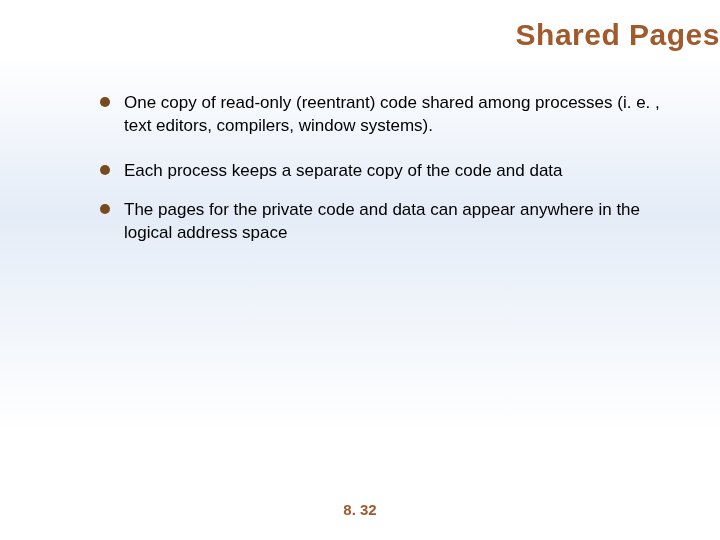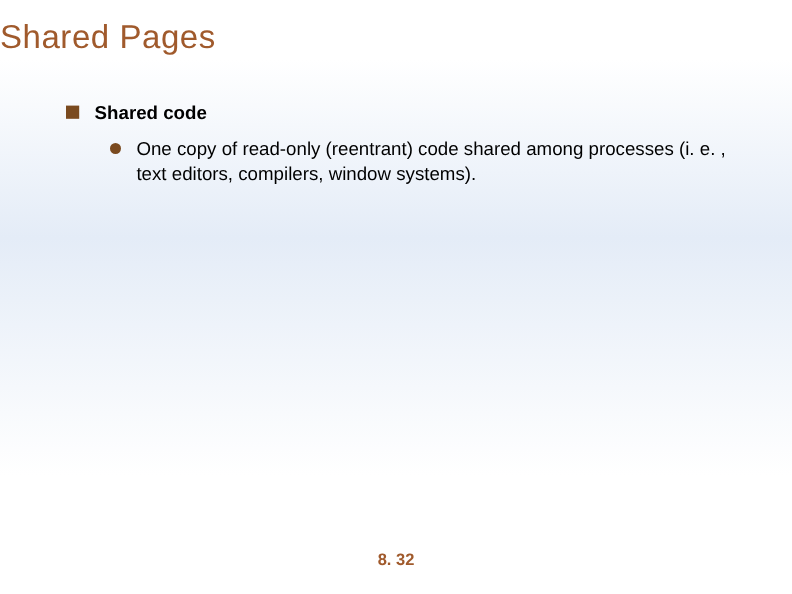"Shared Pages" .title { font-weight: normal -> bold; text-align: left -> right }
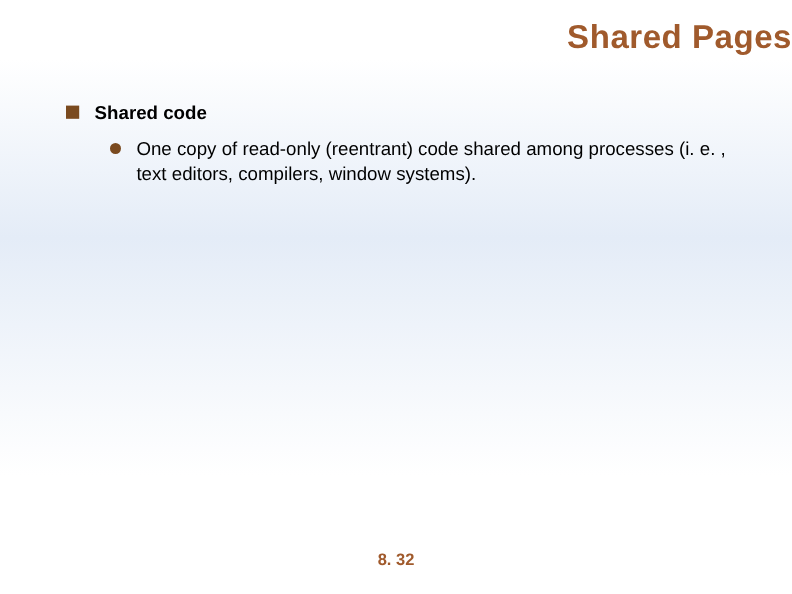"Shared code" div.l1 { html: <div> <div></div> <div>Shared code</div> </div> -> none }
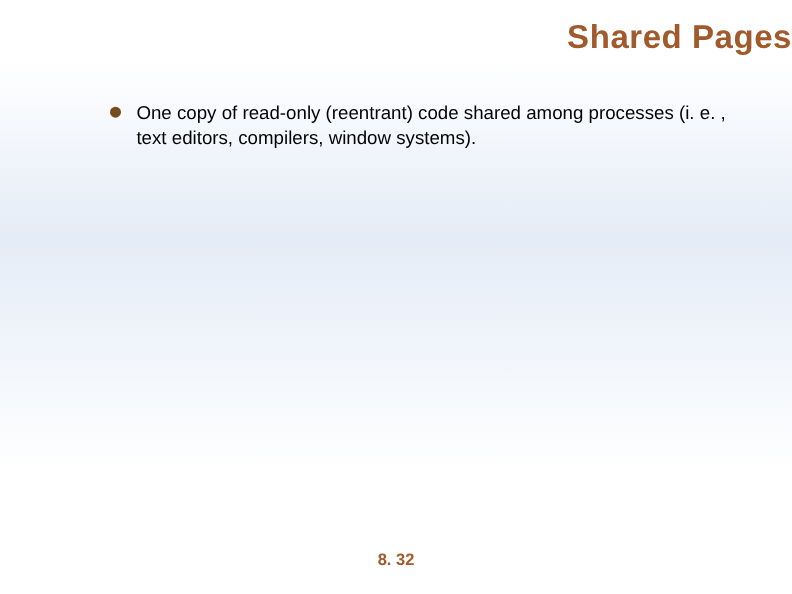"Each process keeps a separate" div.sub { html: none -> <div> <div> <div></div> <div>Each process keeps a separate copy of the code and data</div> </div> <div> <div></div> <div>The pages for the private code and data can appear anywhere in the logical address space</div> </div> </div> }
